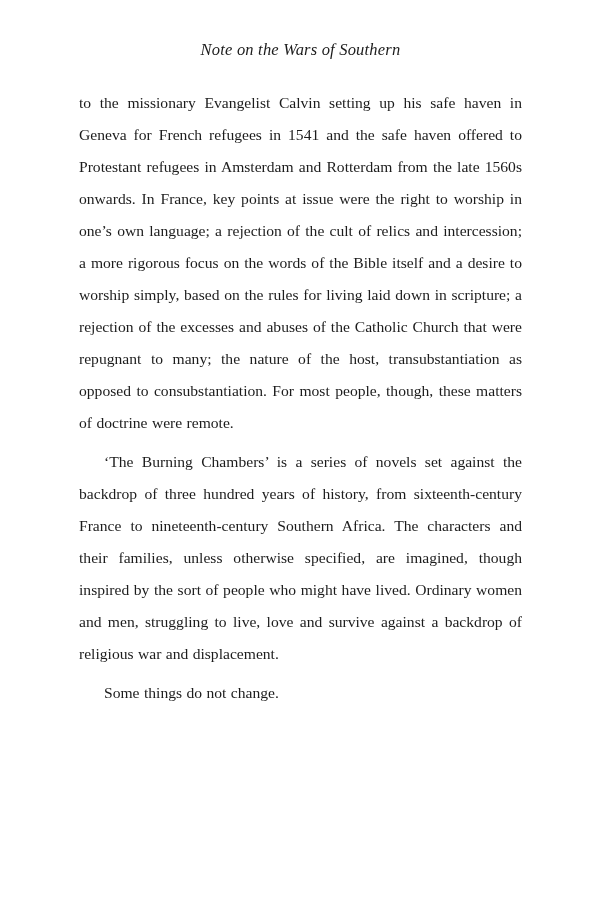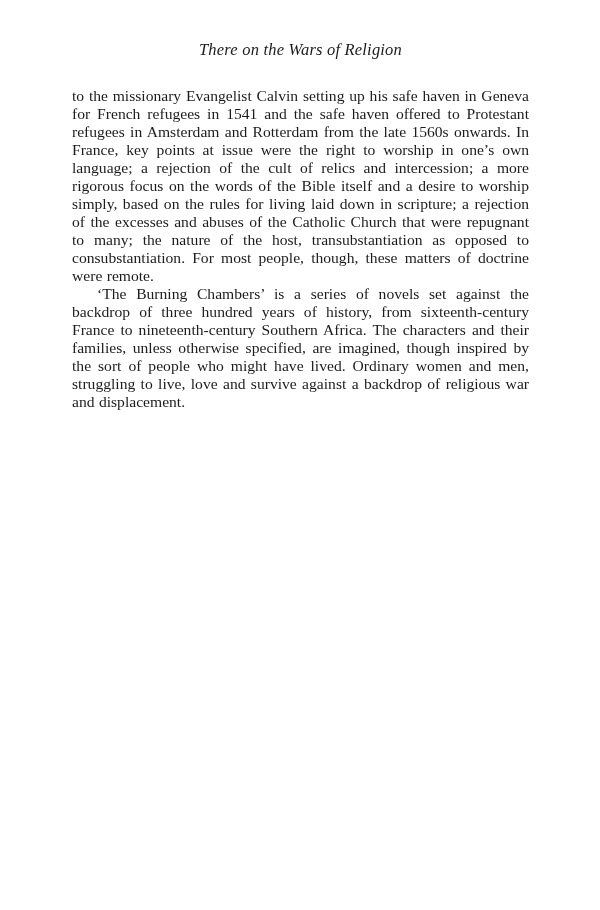"There on the Wars of" h1.page-header { text: There on the Wars of Religion -> Note on the Wars of Southern }
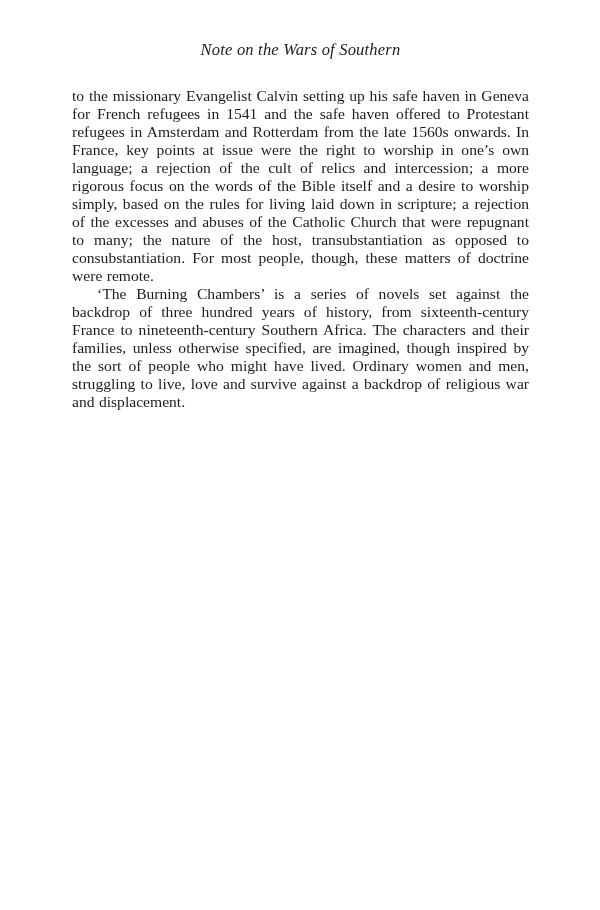"to the missionary Evangelist Calvin" .body-text p { line-height: 18px -> 32px; margin: 0 -> 7px }
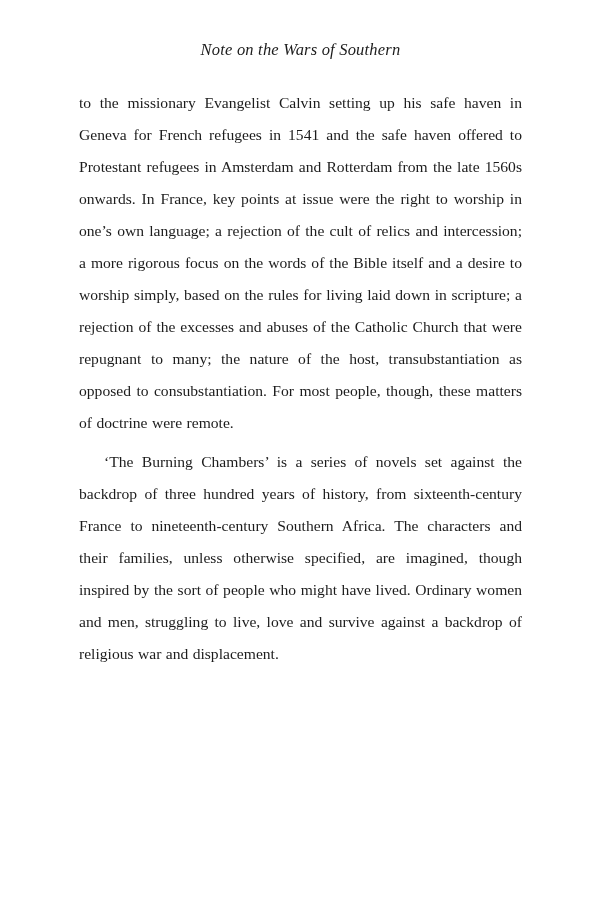"Some things do not change." p.indent { html: none -> <p>Some things do not change.</p> }
